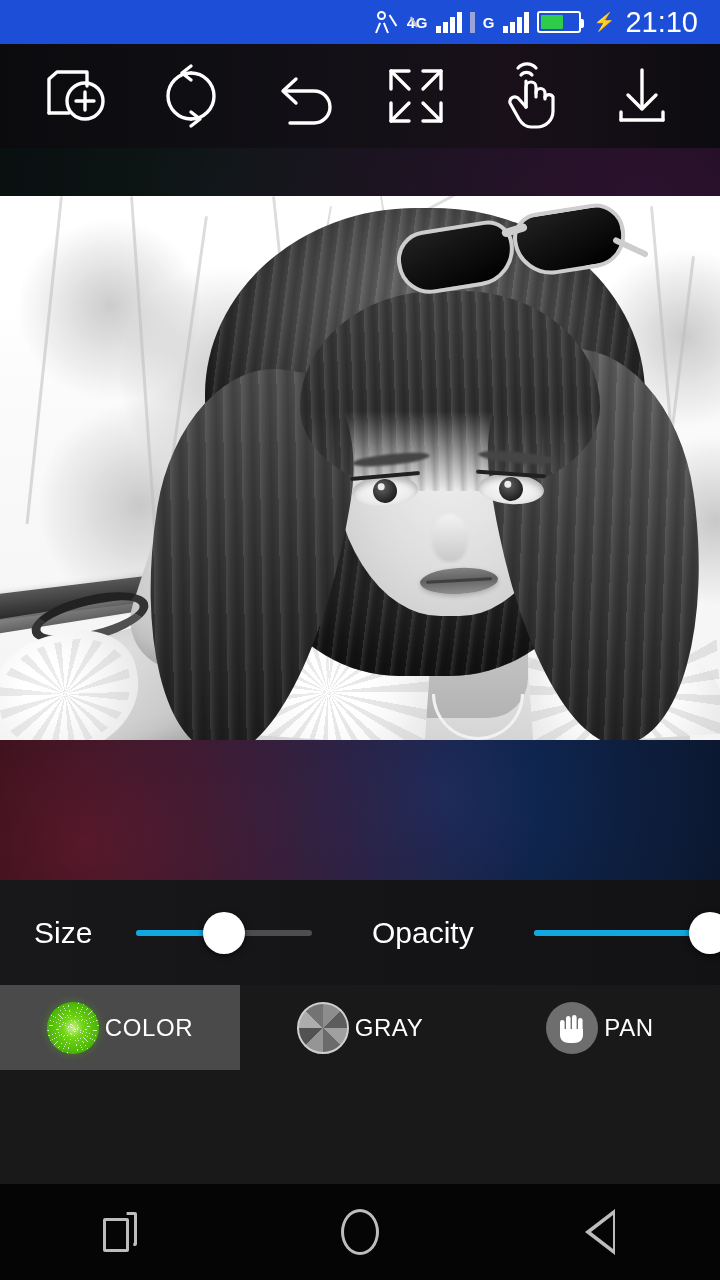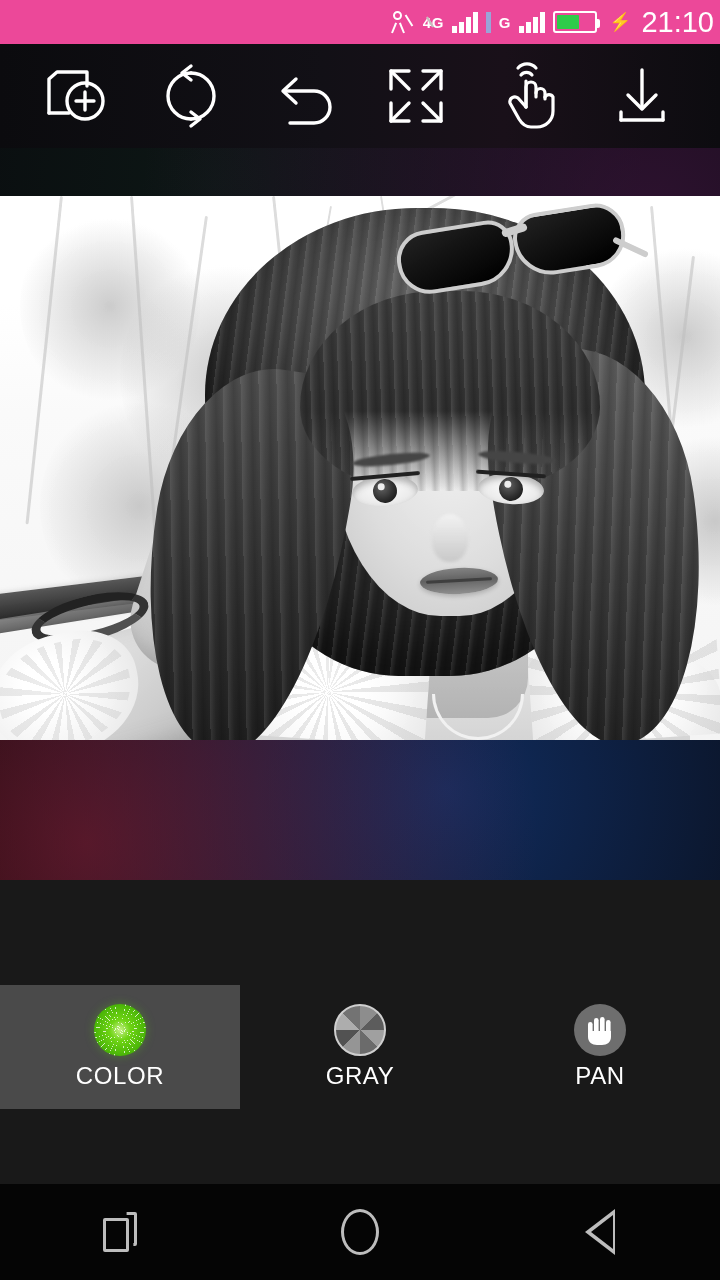"4G" .statusbar { background: #ec4899 -> #1d4ed8; padding-right: 6px -> 22px }
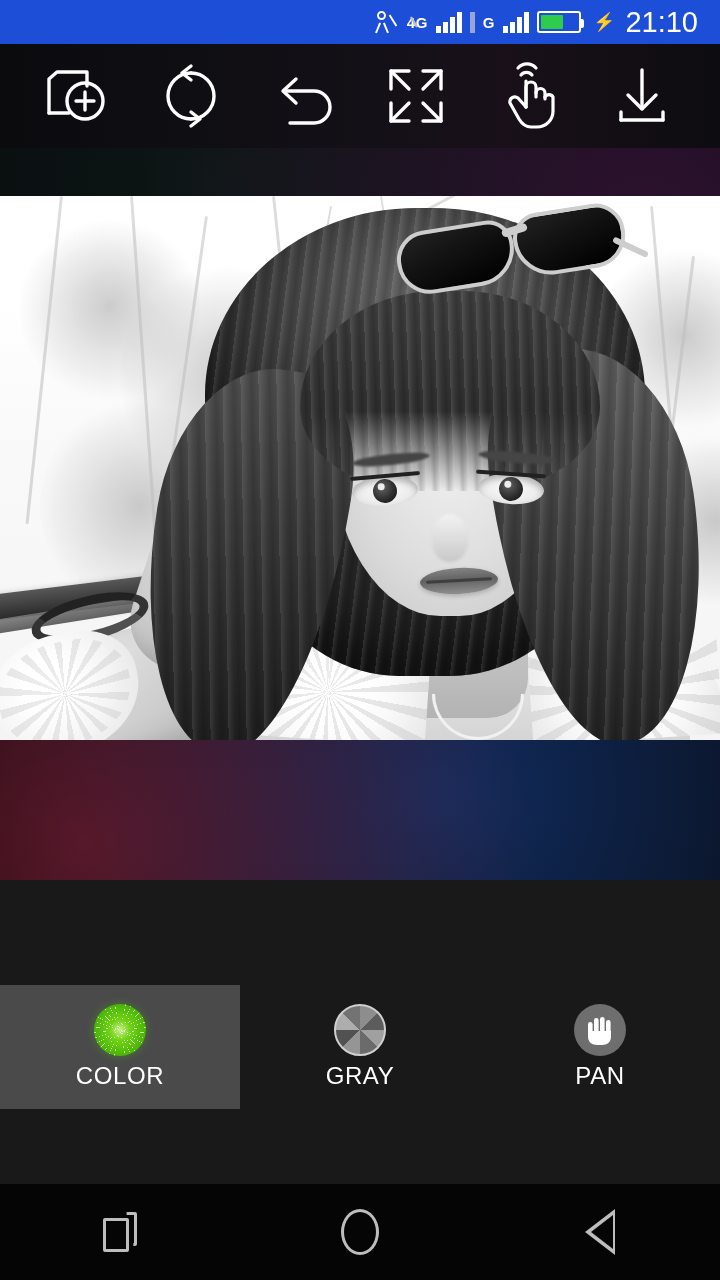"Size" div.sliderRow { html: none -> <div> <div>Size</div> <div> <div></div> <div></div> <div></div> </div> <div>Opacity</div> <div> <div></div> <div></div> <div></div> </div> </div> }
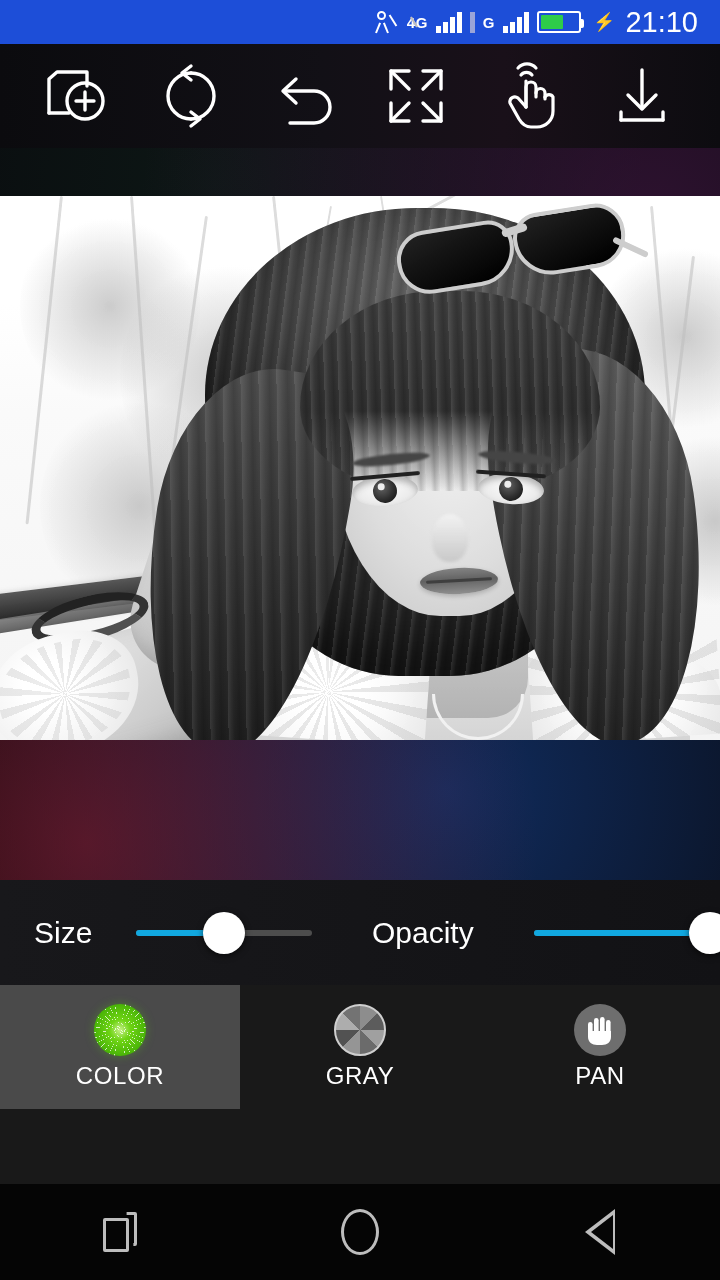"COLOR" .mode { flex-direction: column -> row; height: 124px -> 85px }
